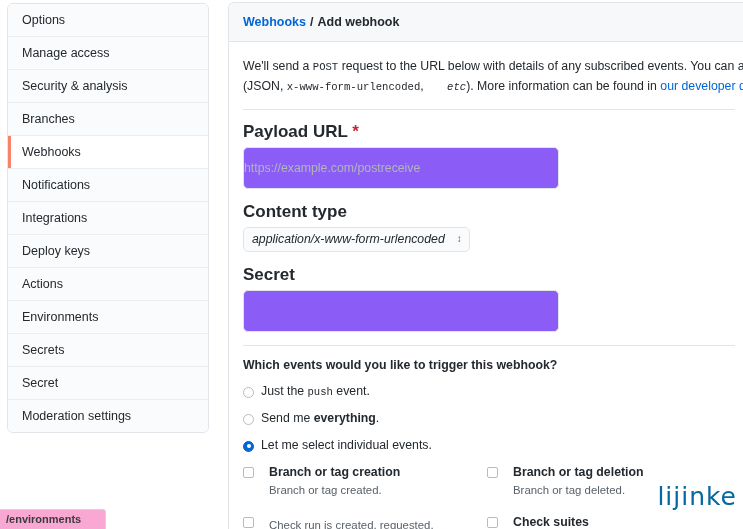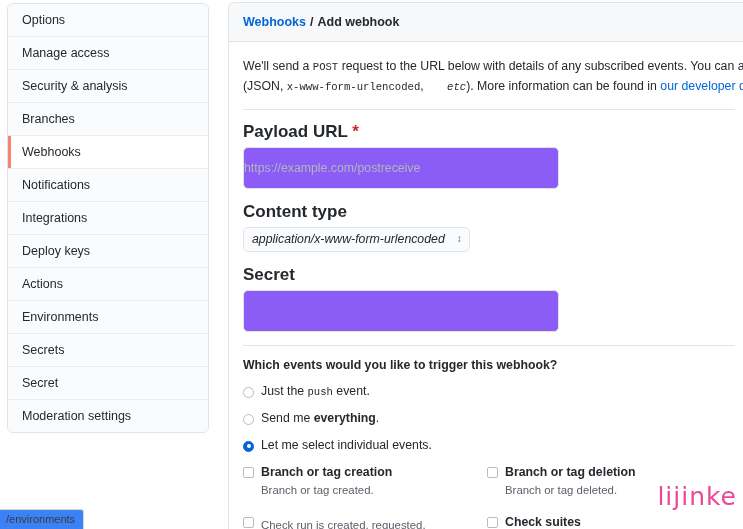"Branch or tag creation" .ev-item { gap: none -> 8px }
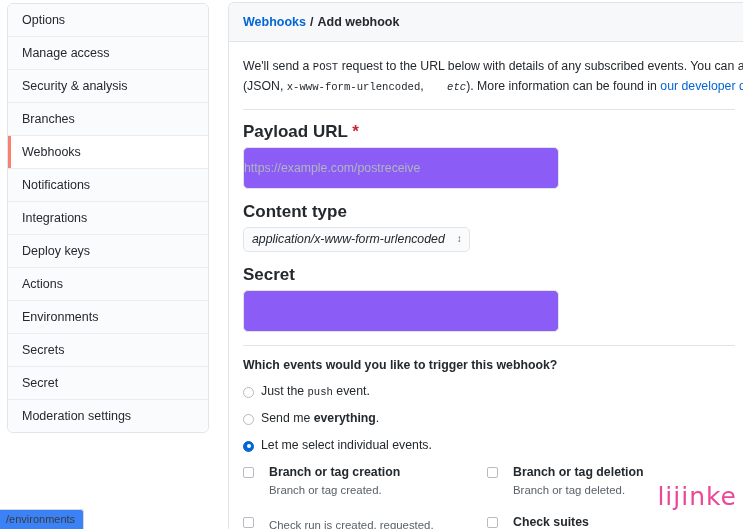"lijinke" #watermark { color: #ec4899 -> #0369a1 }
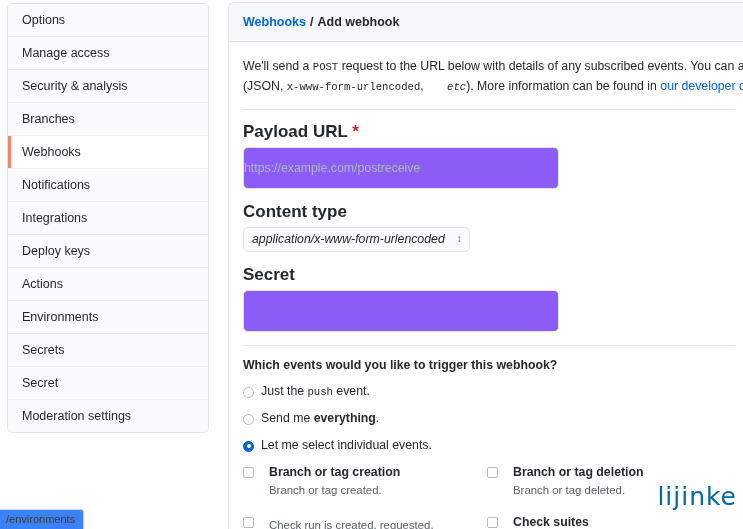"/environments" #statusbar { background: #3b82f6 -> #f9a8d4; font-weight: none -> bold; padding: 3px 8px 4px 6px -> 3px 24px 4px 6px }
